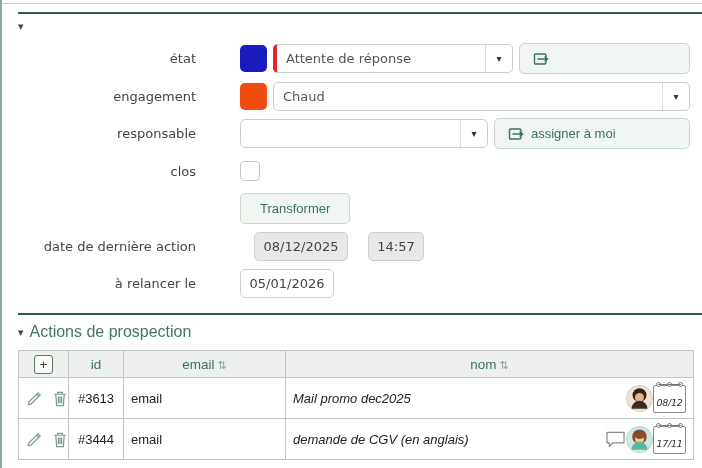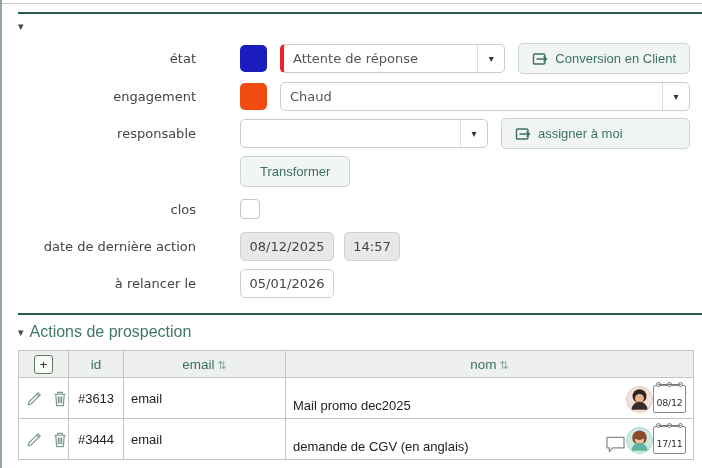"Attente de réponse" .fcontent { gap: 13px -> 6px }
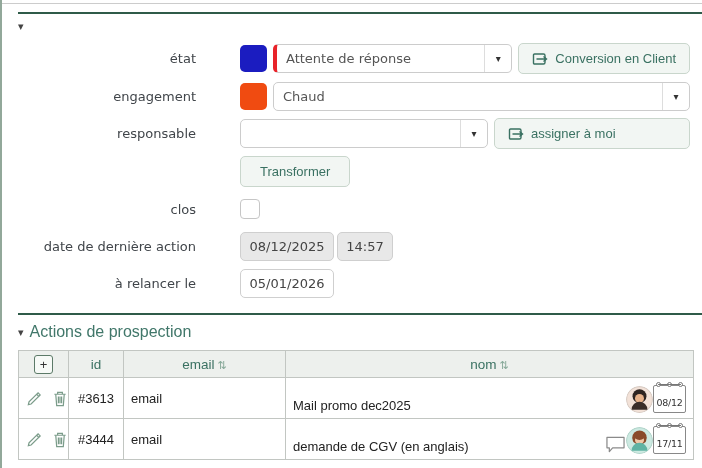"Conversion en Client" span { html: <span>Conversion en Client</span> -> none }
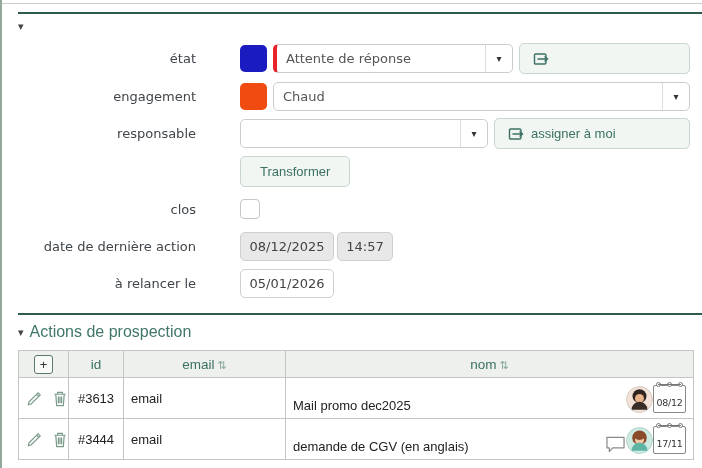"Transformer" div.frow { order: before "clos" -> after "clos" }
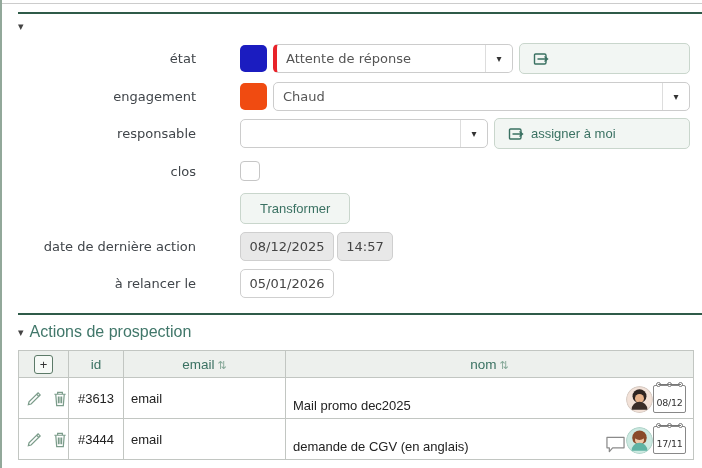"08/12/2025" .dtfield.ro { margin-left: none -> 14px }
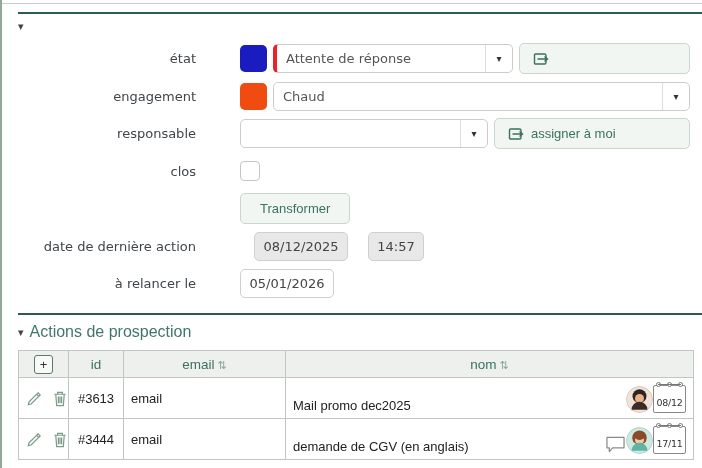"Mail promo dec2025" .nomflex { align-items: flex-end -> center; font-style: none -> italic }
